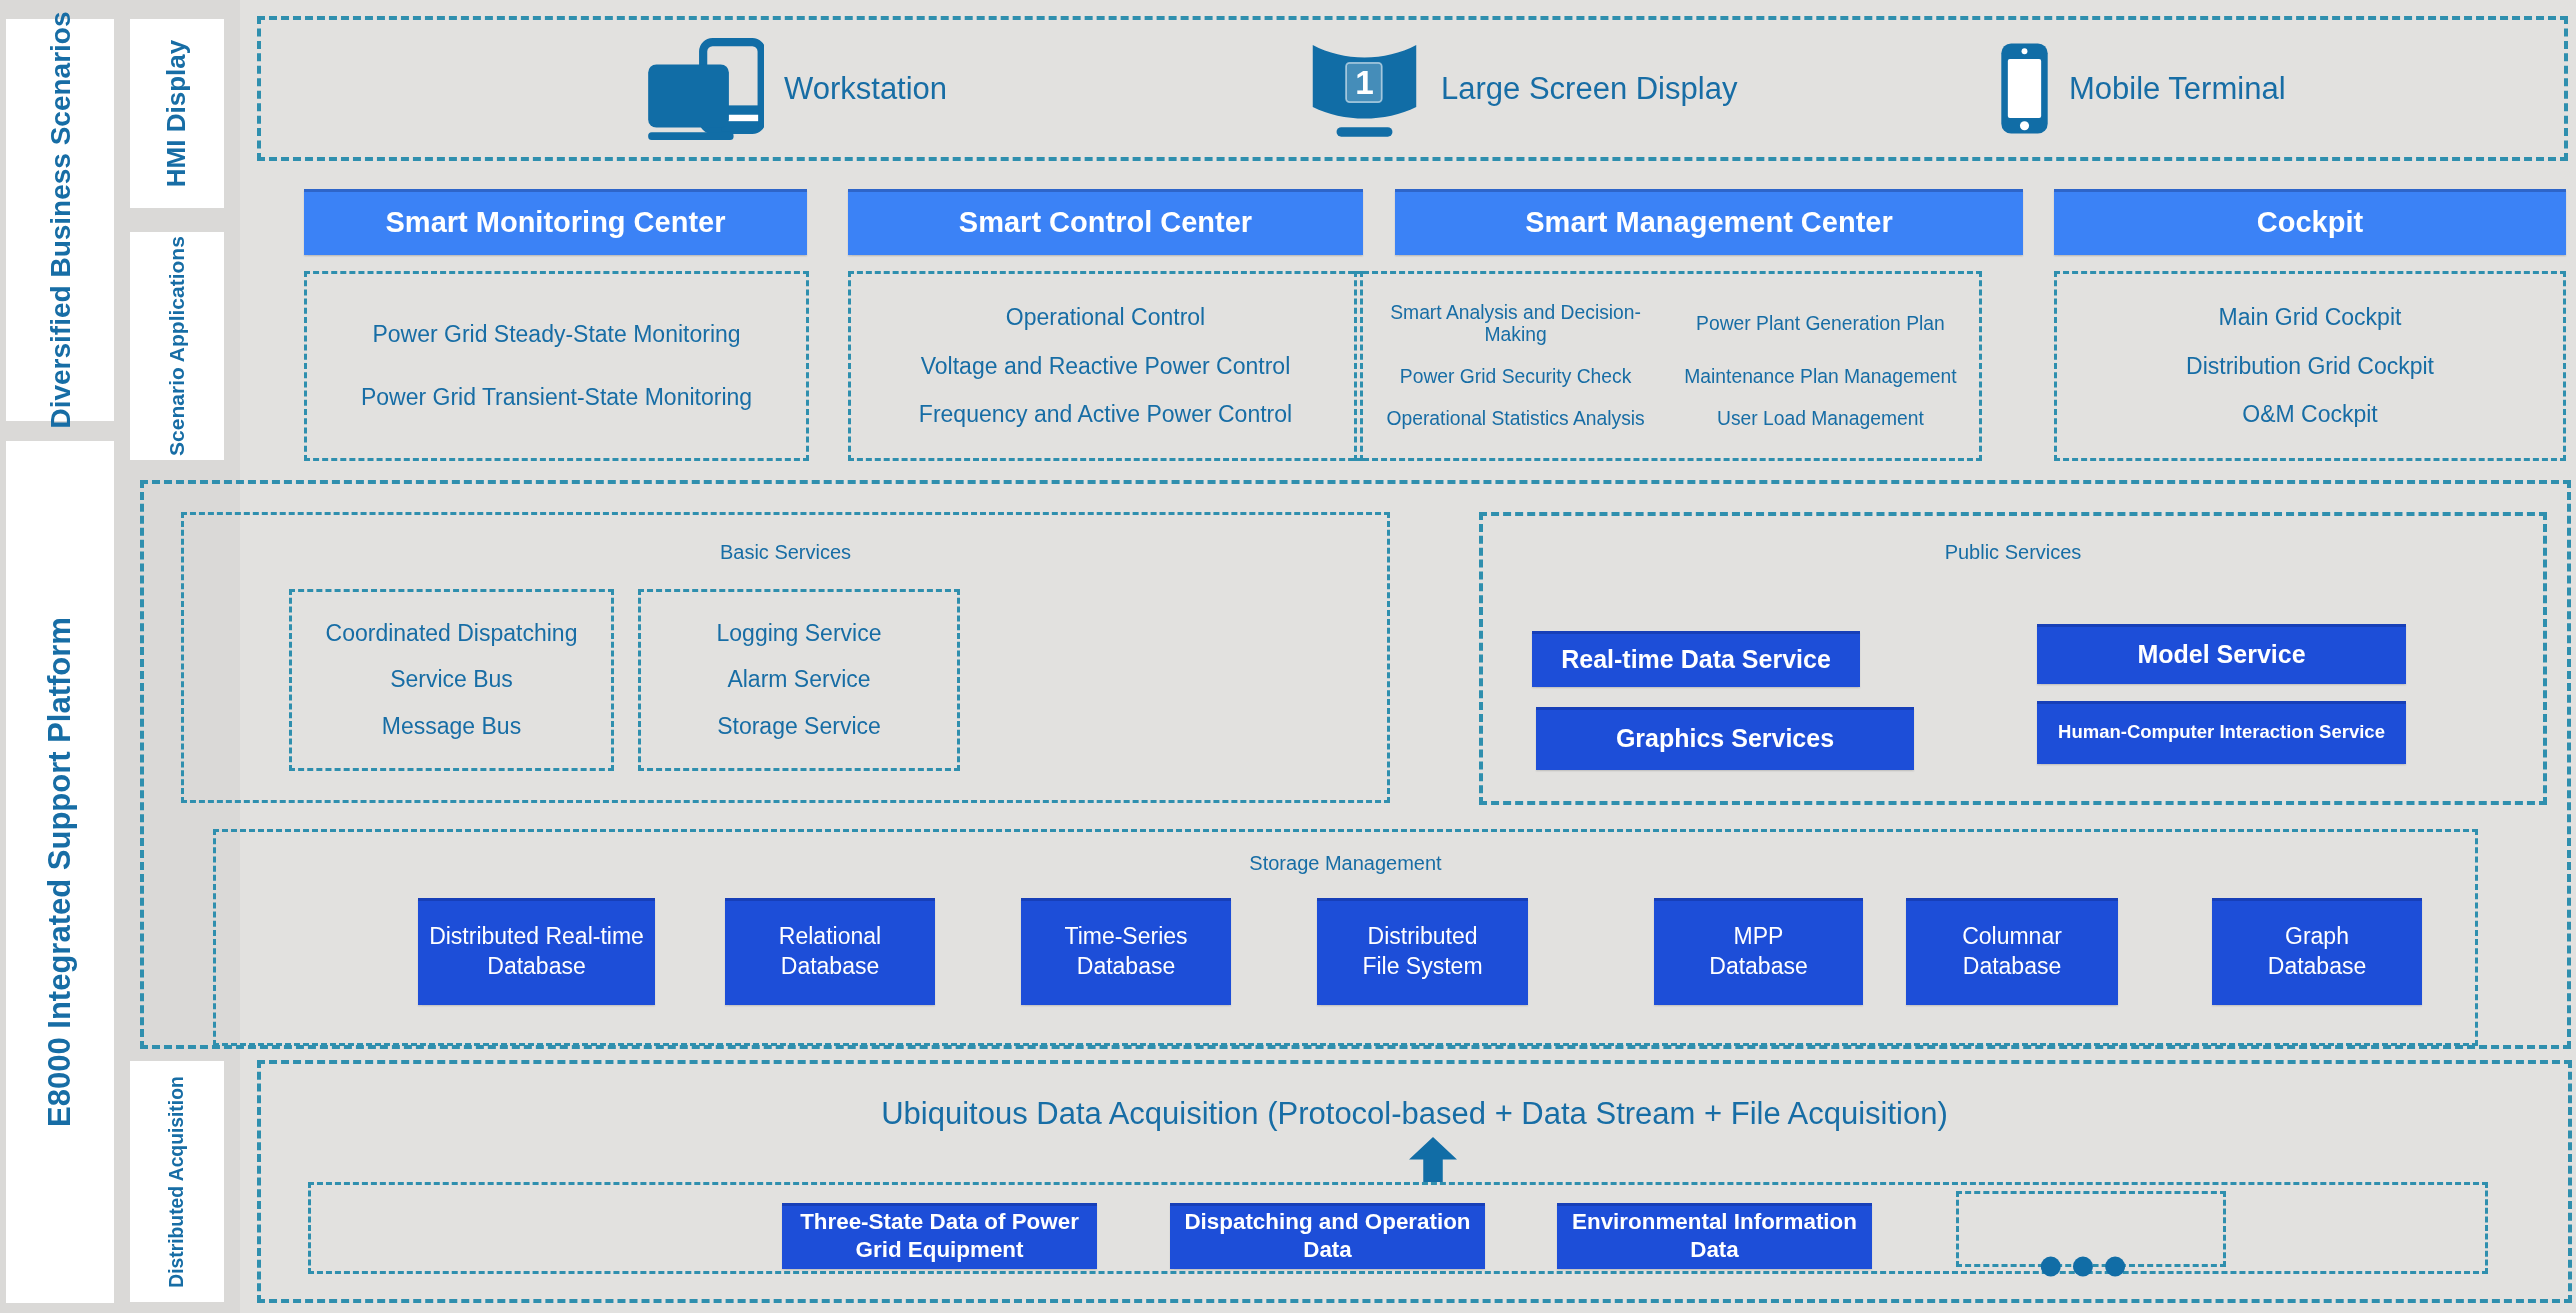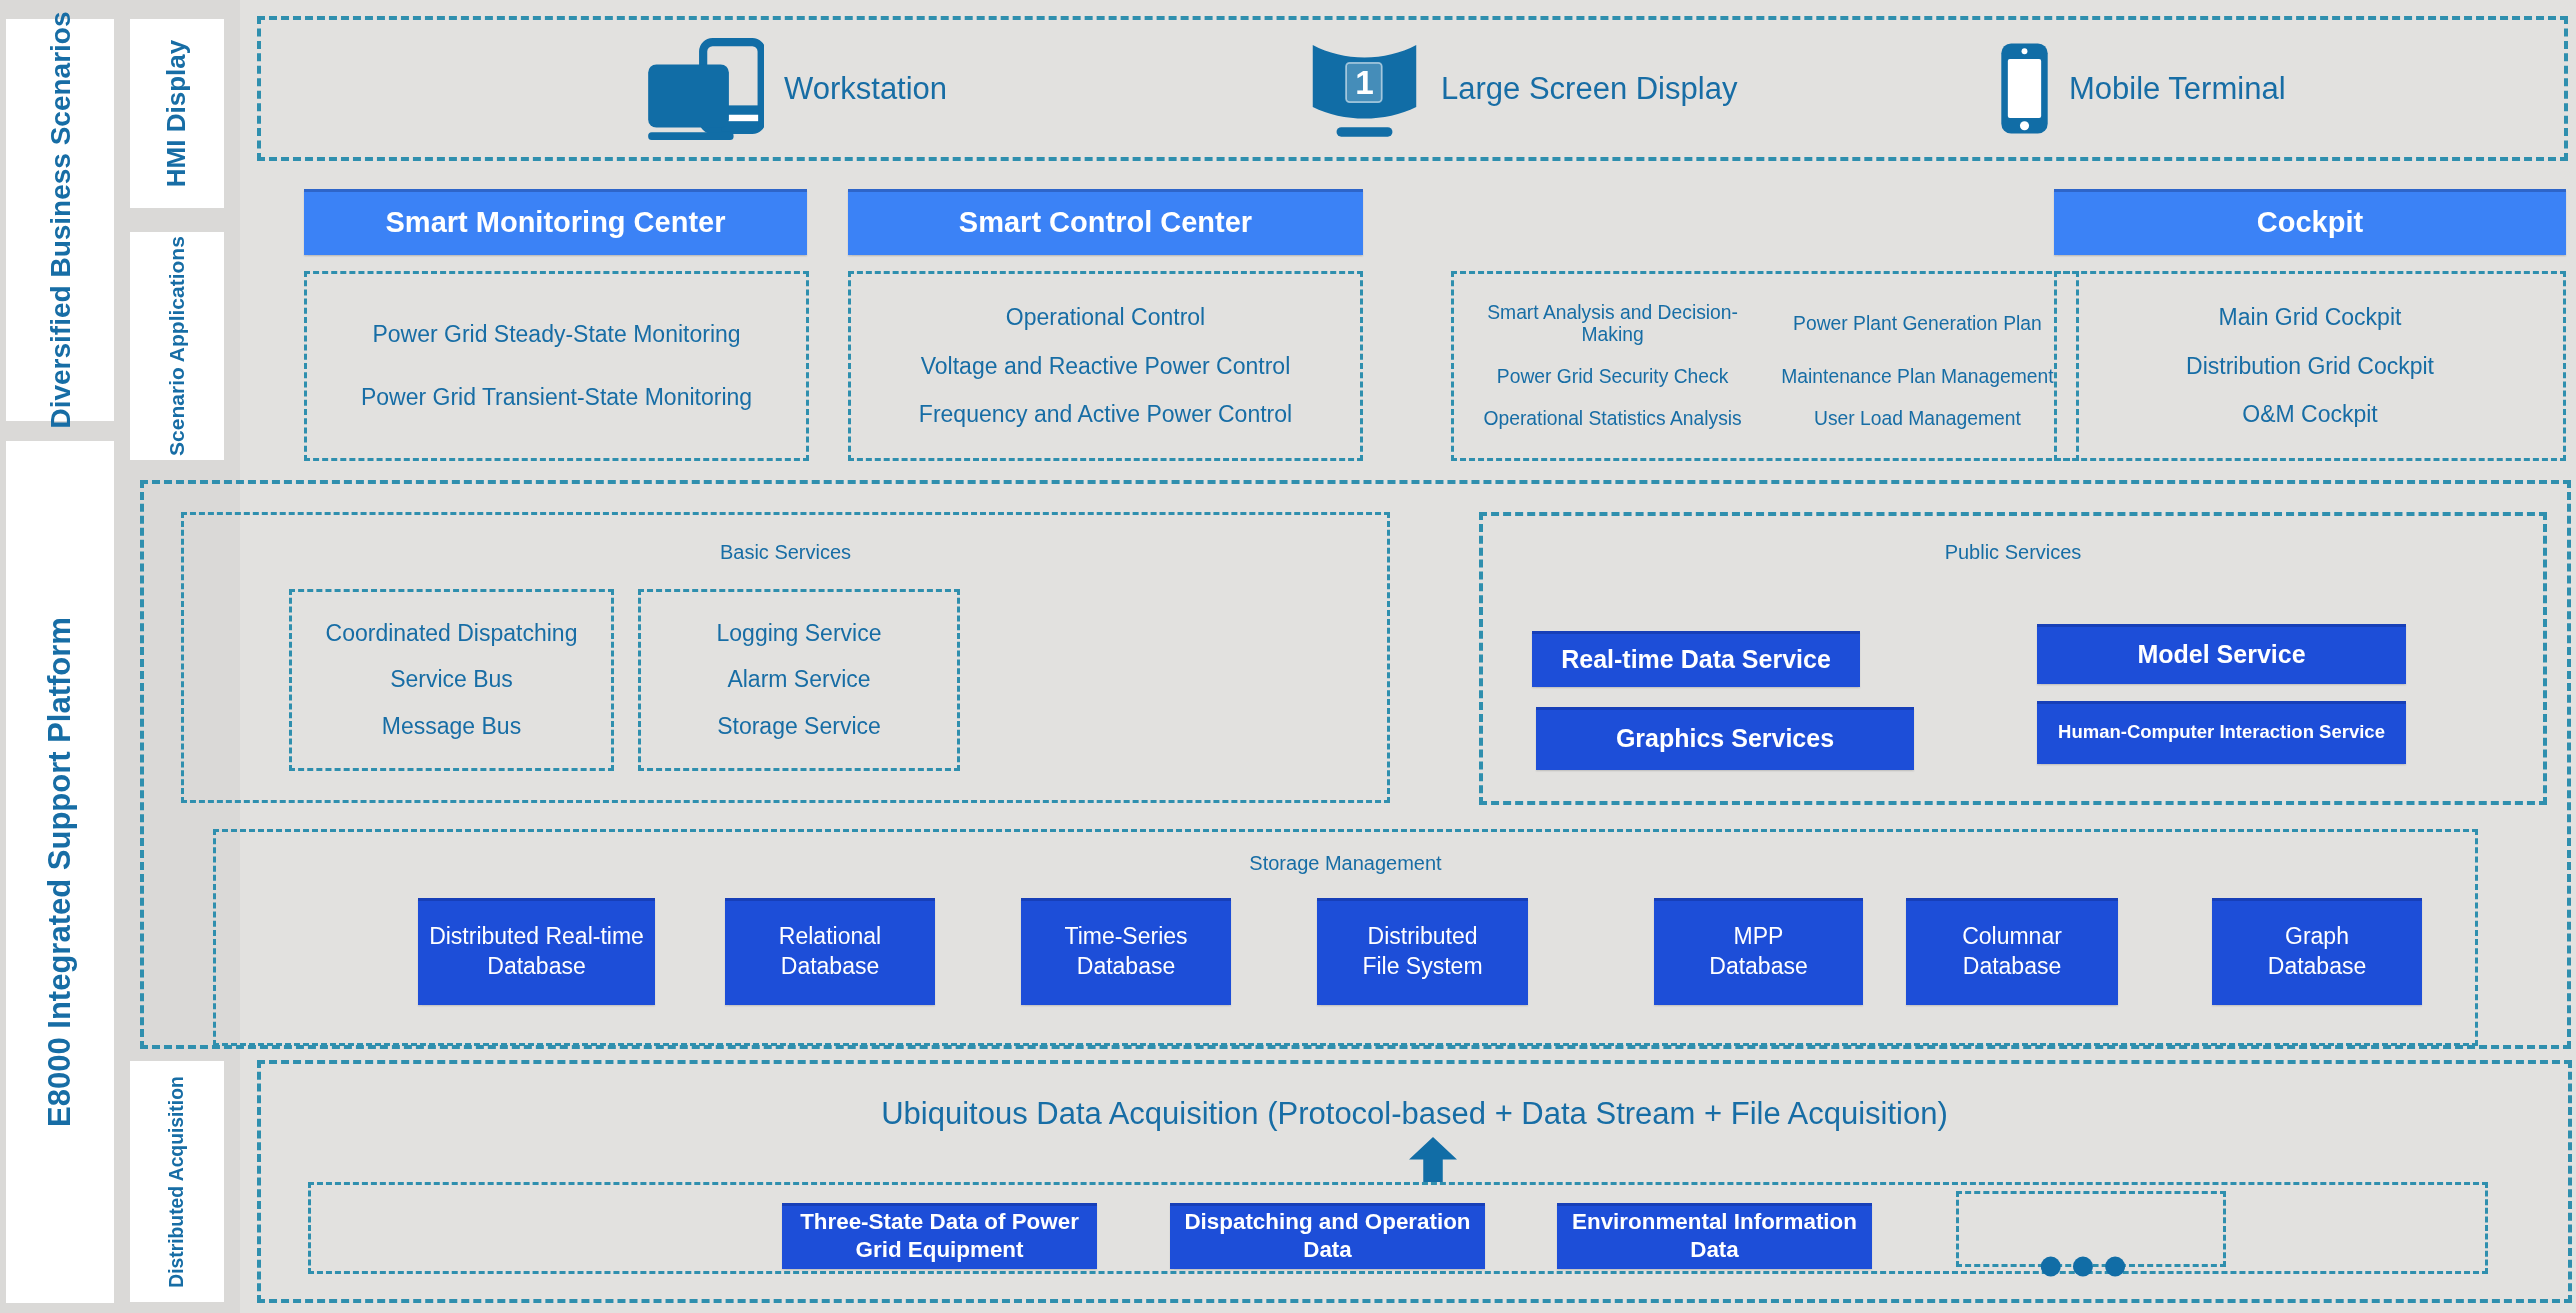"Smart Management Center" div.title-btn { html: none -> <div>Smart Management Center</div> }
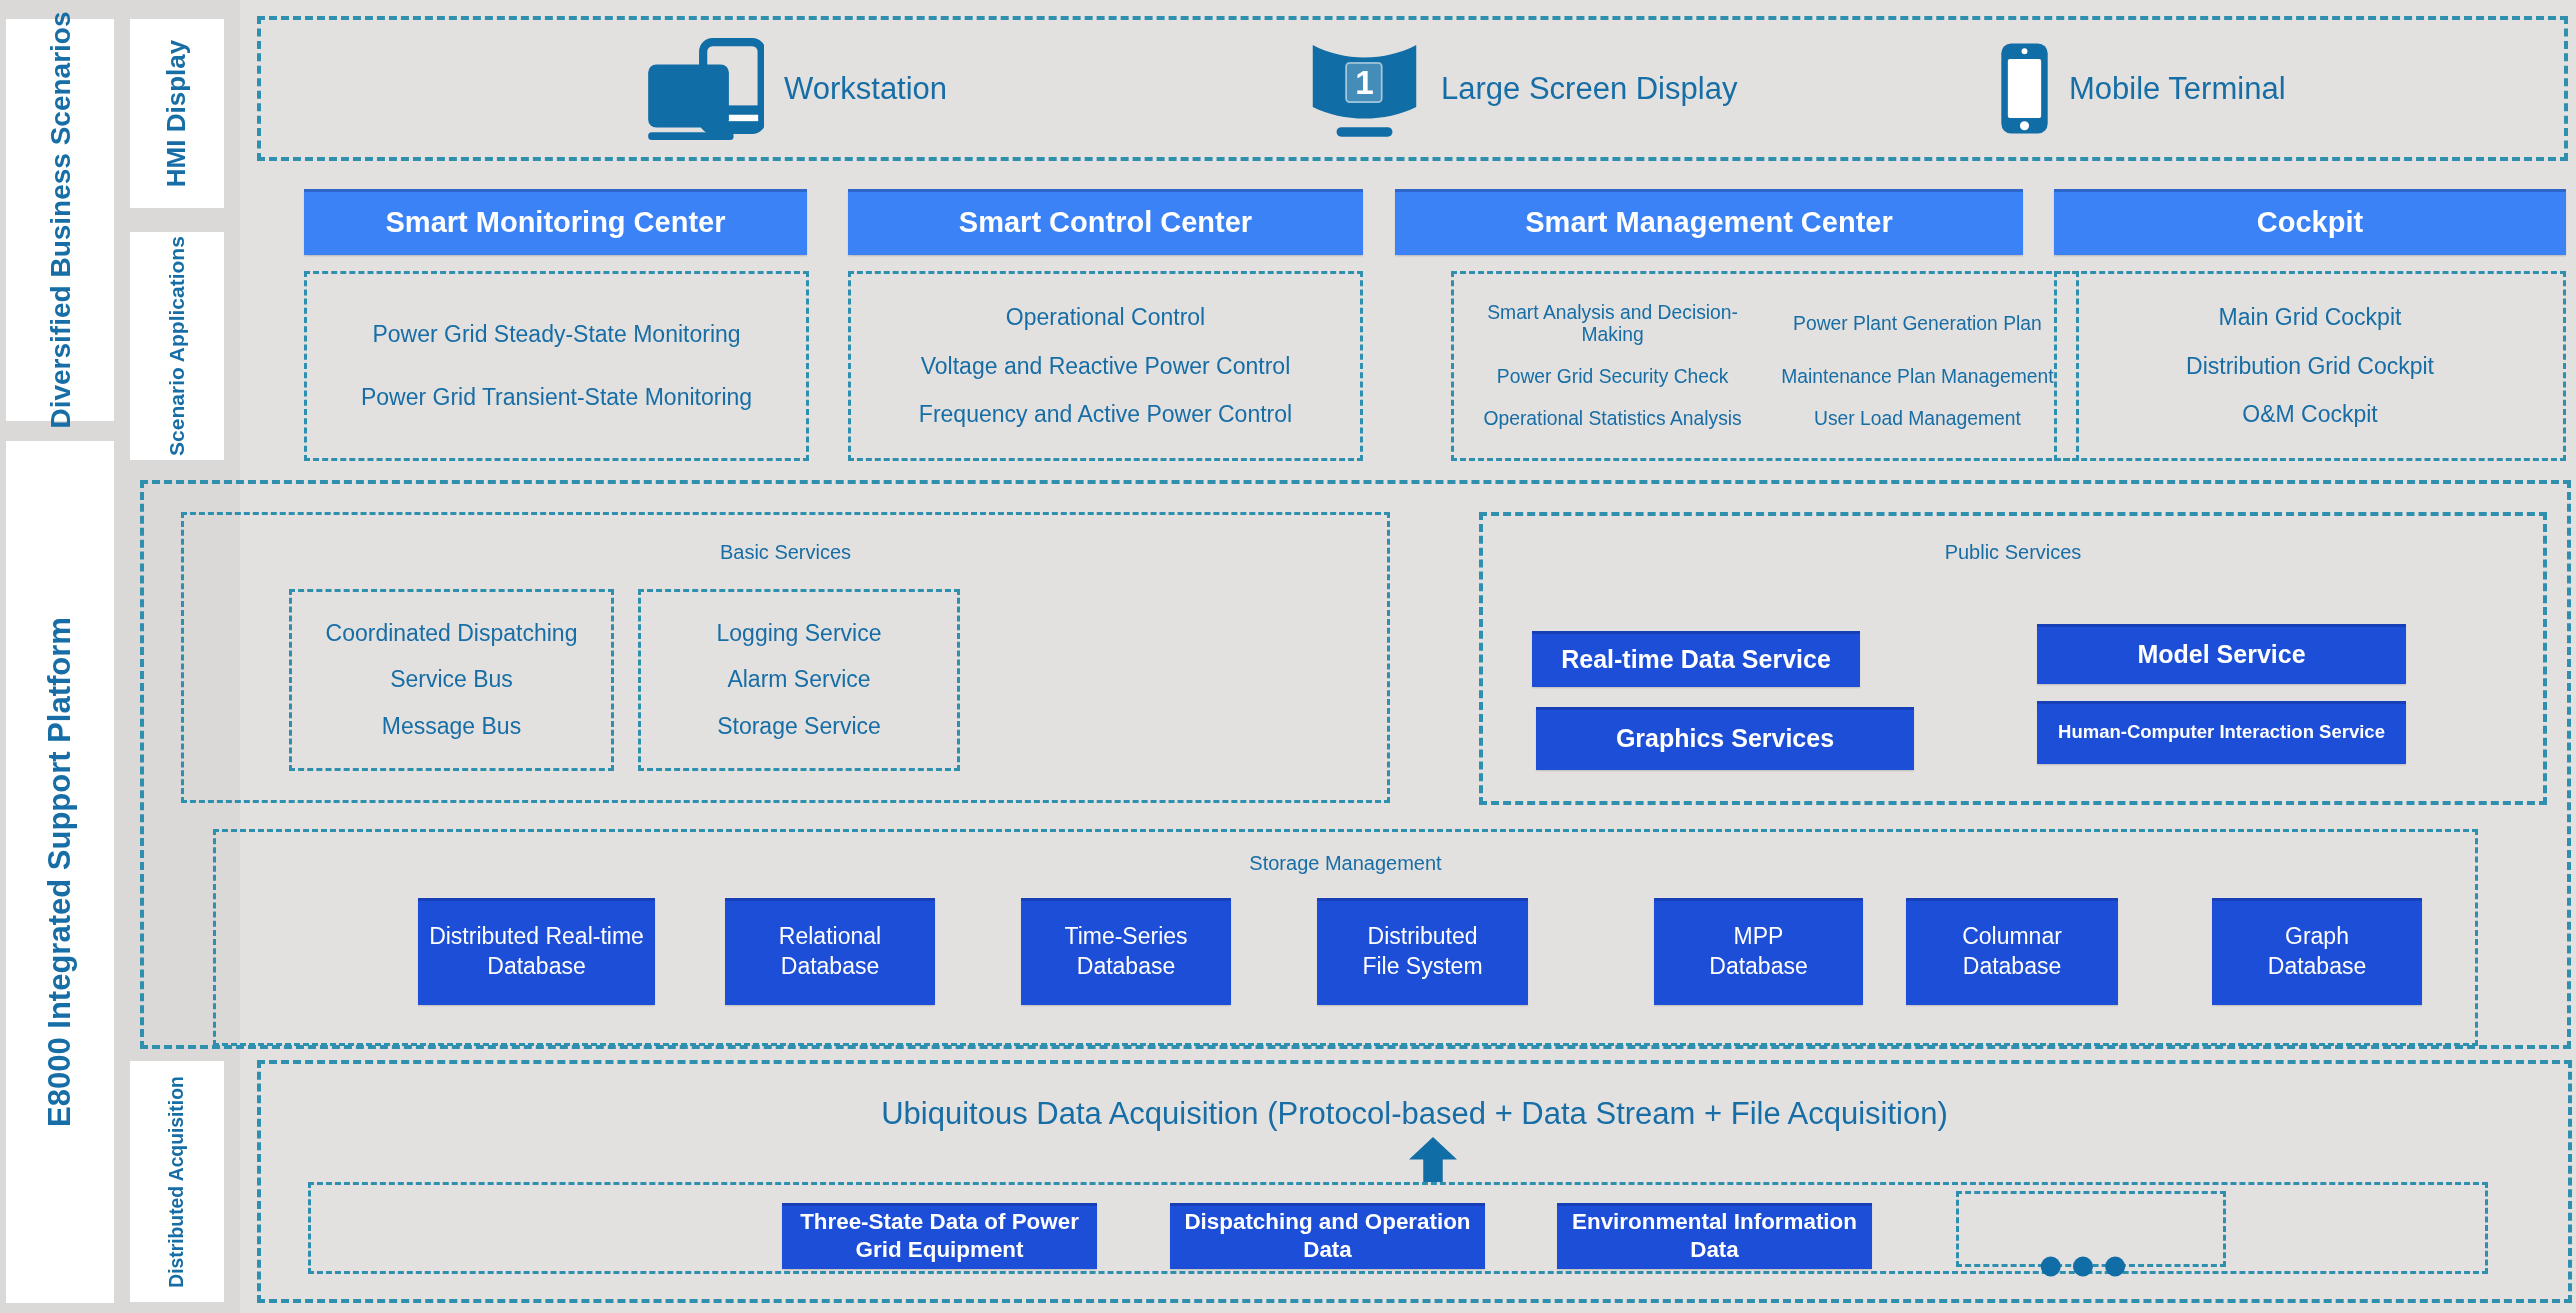"Smart Analysis and Decision-Making" div.dashed5 { left: 1451px -> 1354px }
